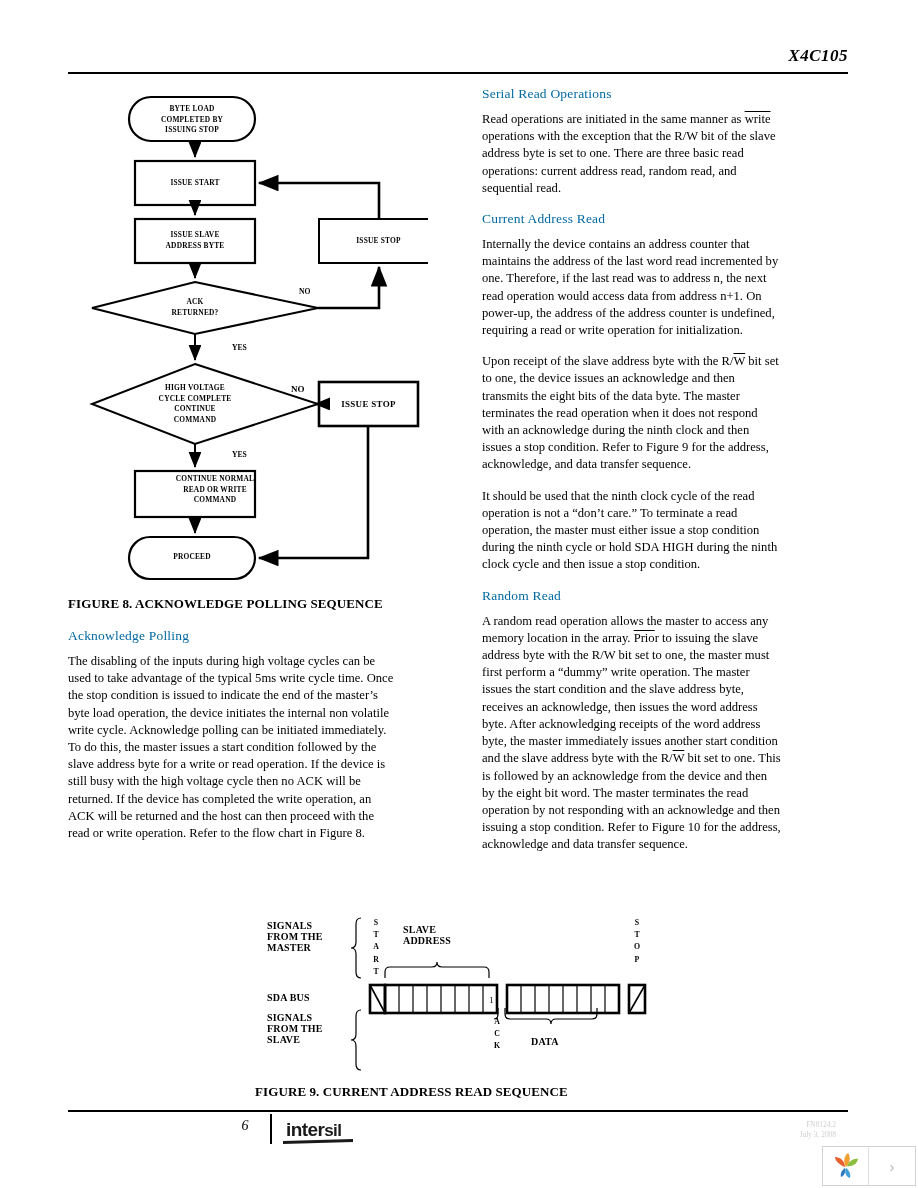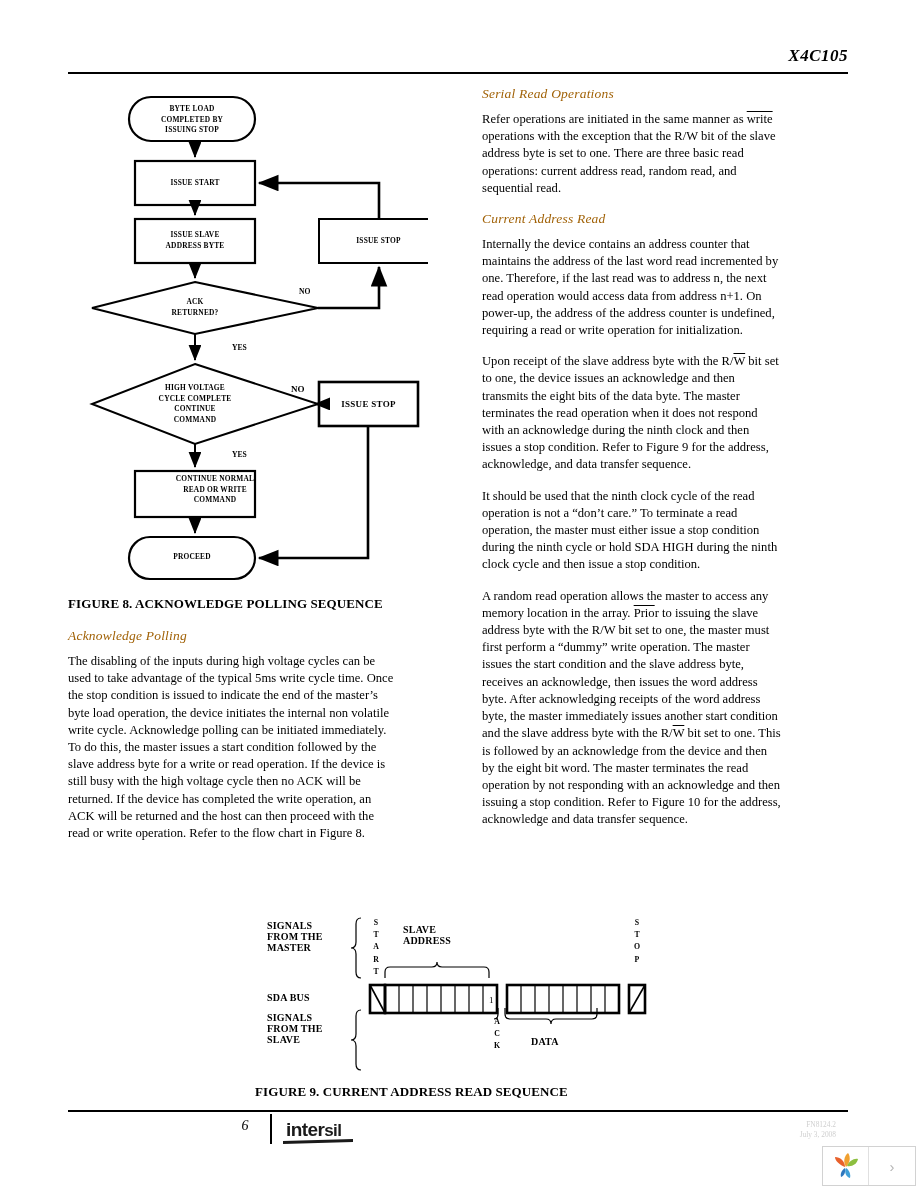"Serial Read Operations" .sec-h { color: #a16207 -> #0369a1; font-style: italic -> none }
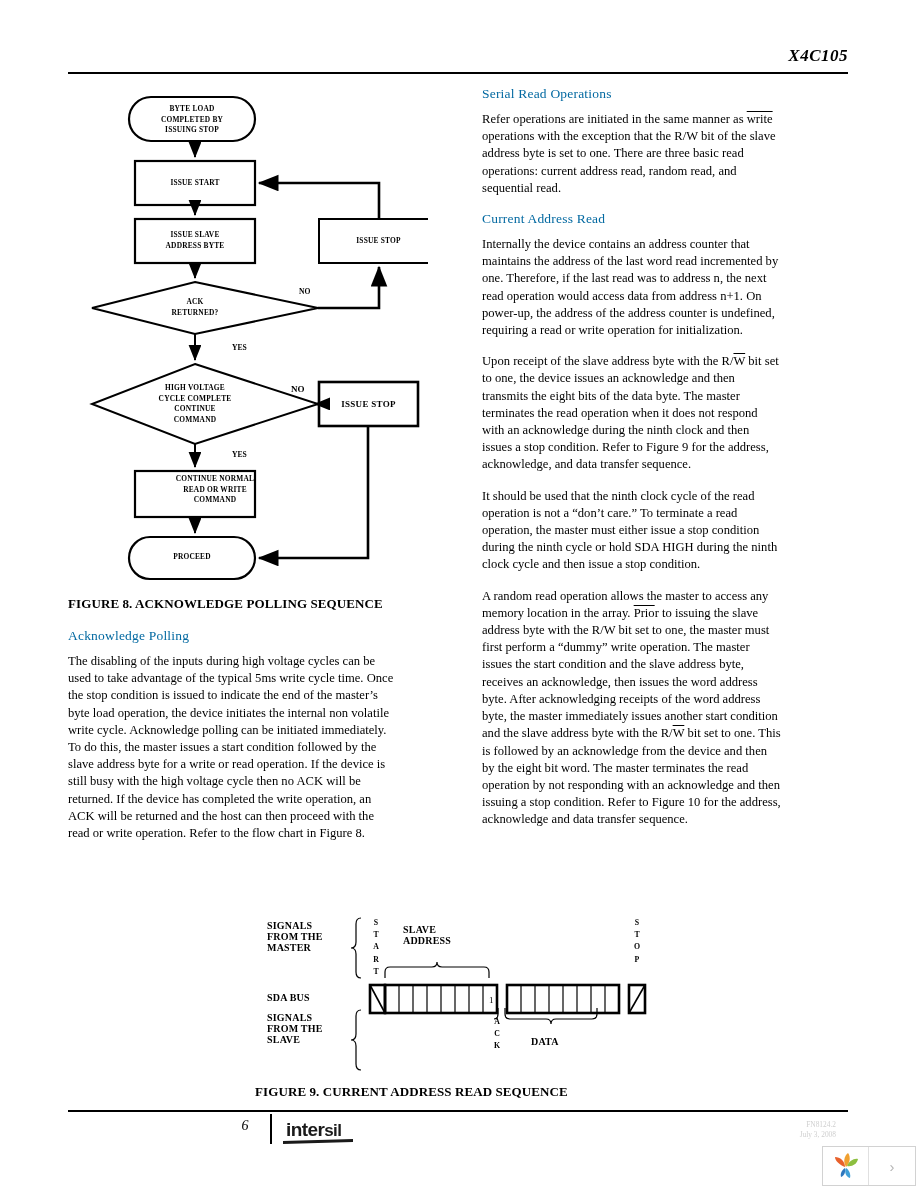"Refer operations are initiated in" span { text: Refer -> Read }
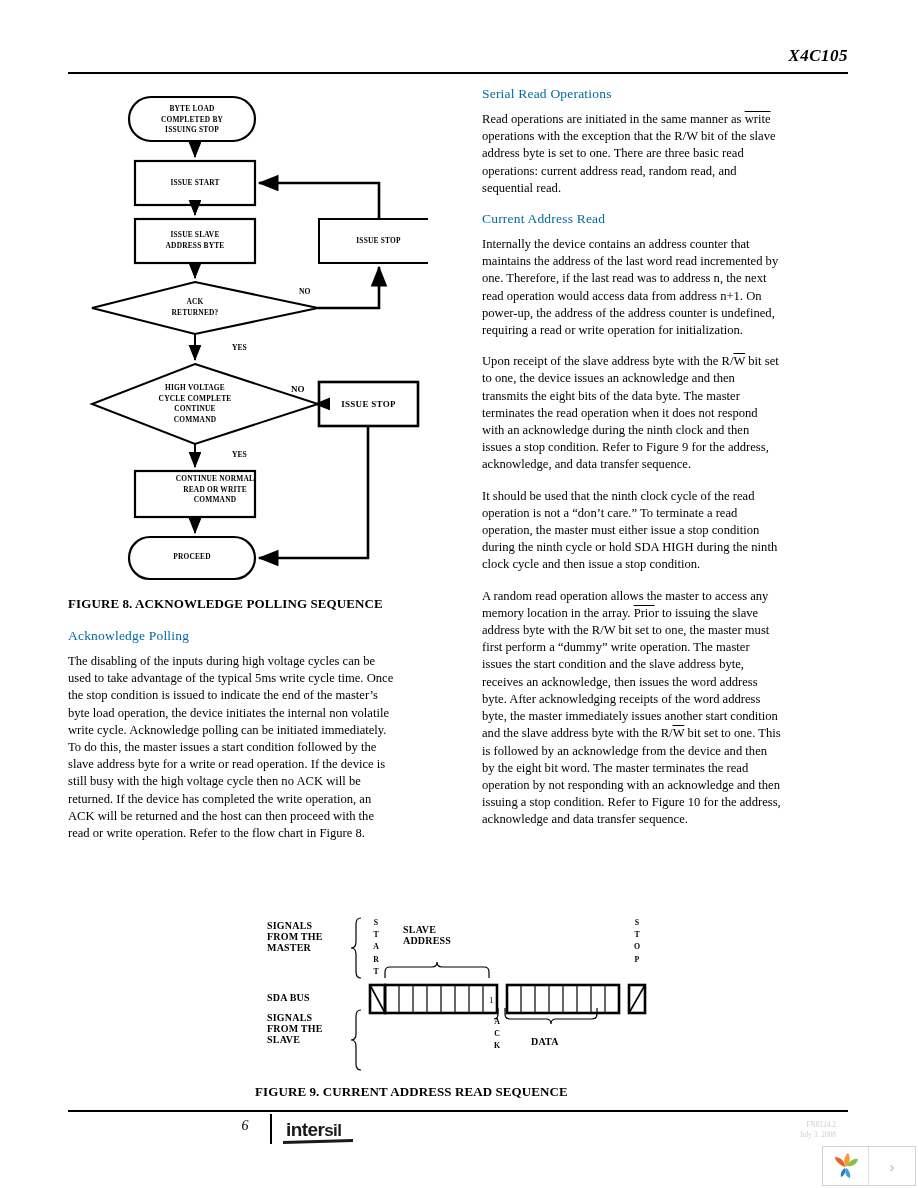"Random Read" div.sec-h { html: none -> <div>Random Read</div> }
